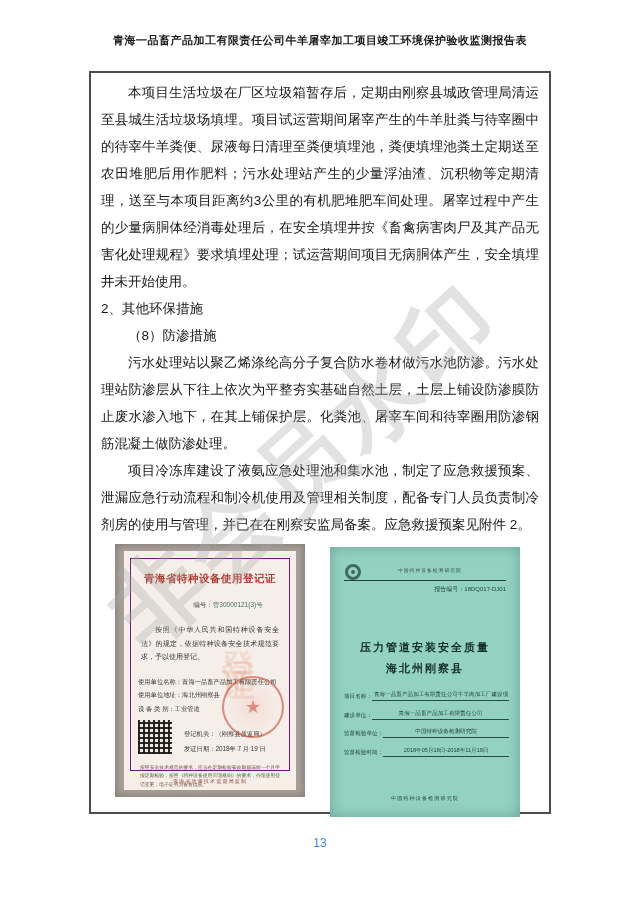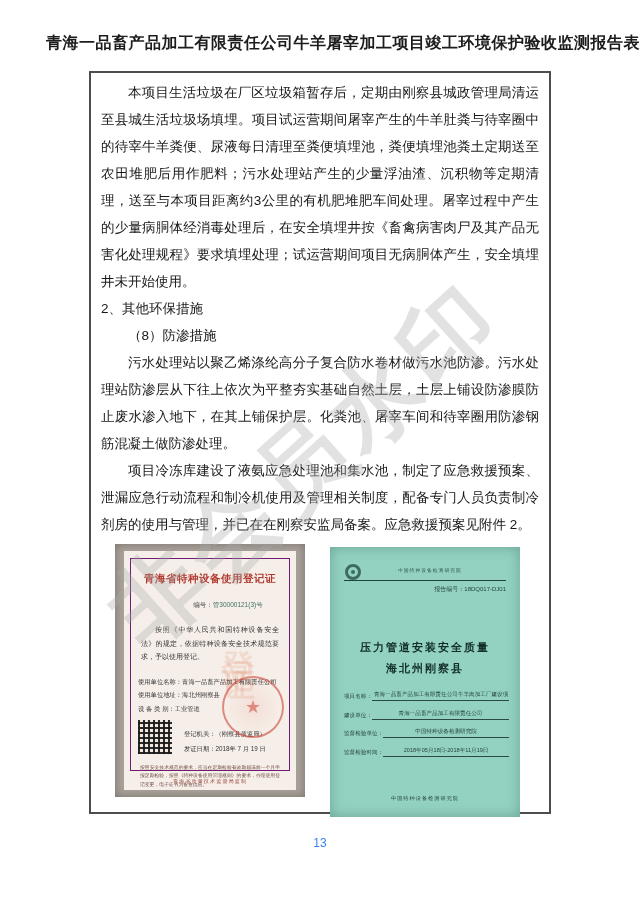"青海一品畜产品加工有限责任公司牛羊屠宰加工项目竣工环境保护验收监测报告表" .doc-header { font-size: 16px -> 11px; text-align: right -> center }
